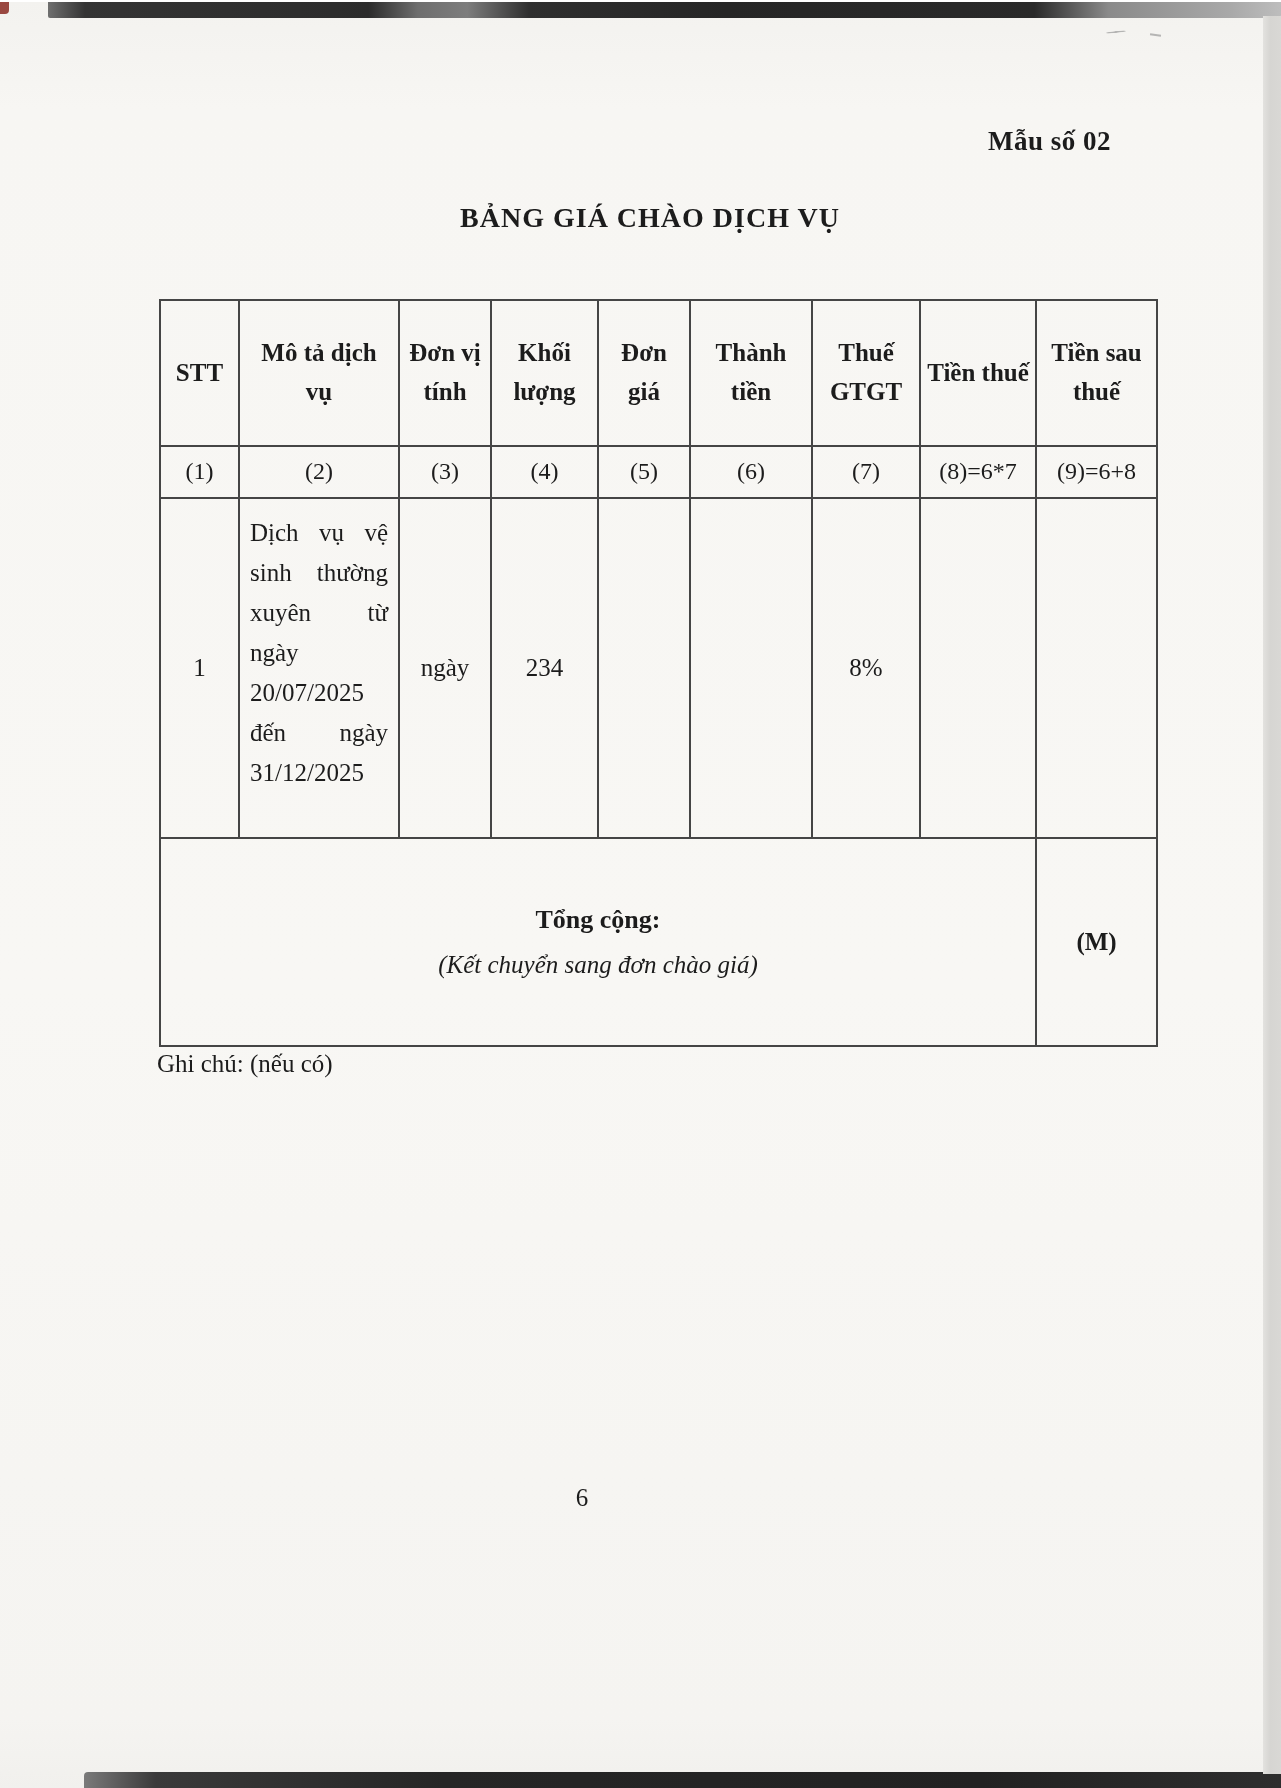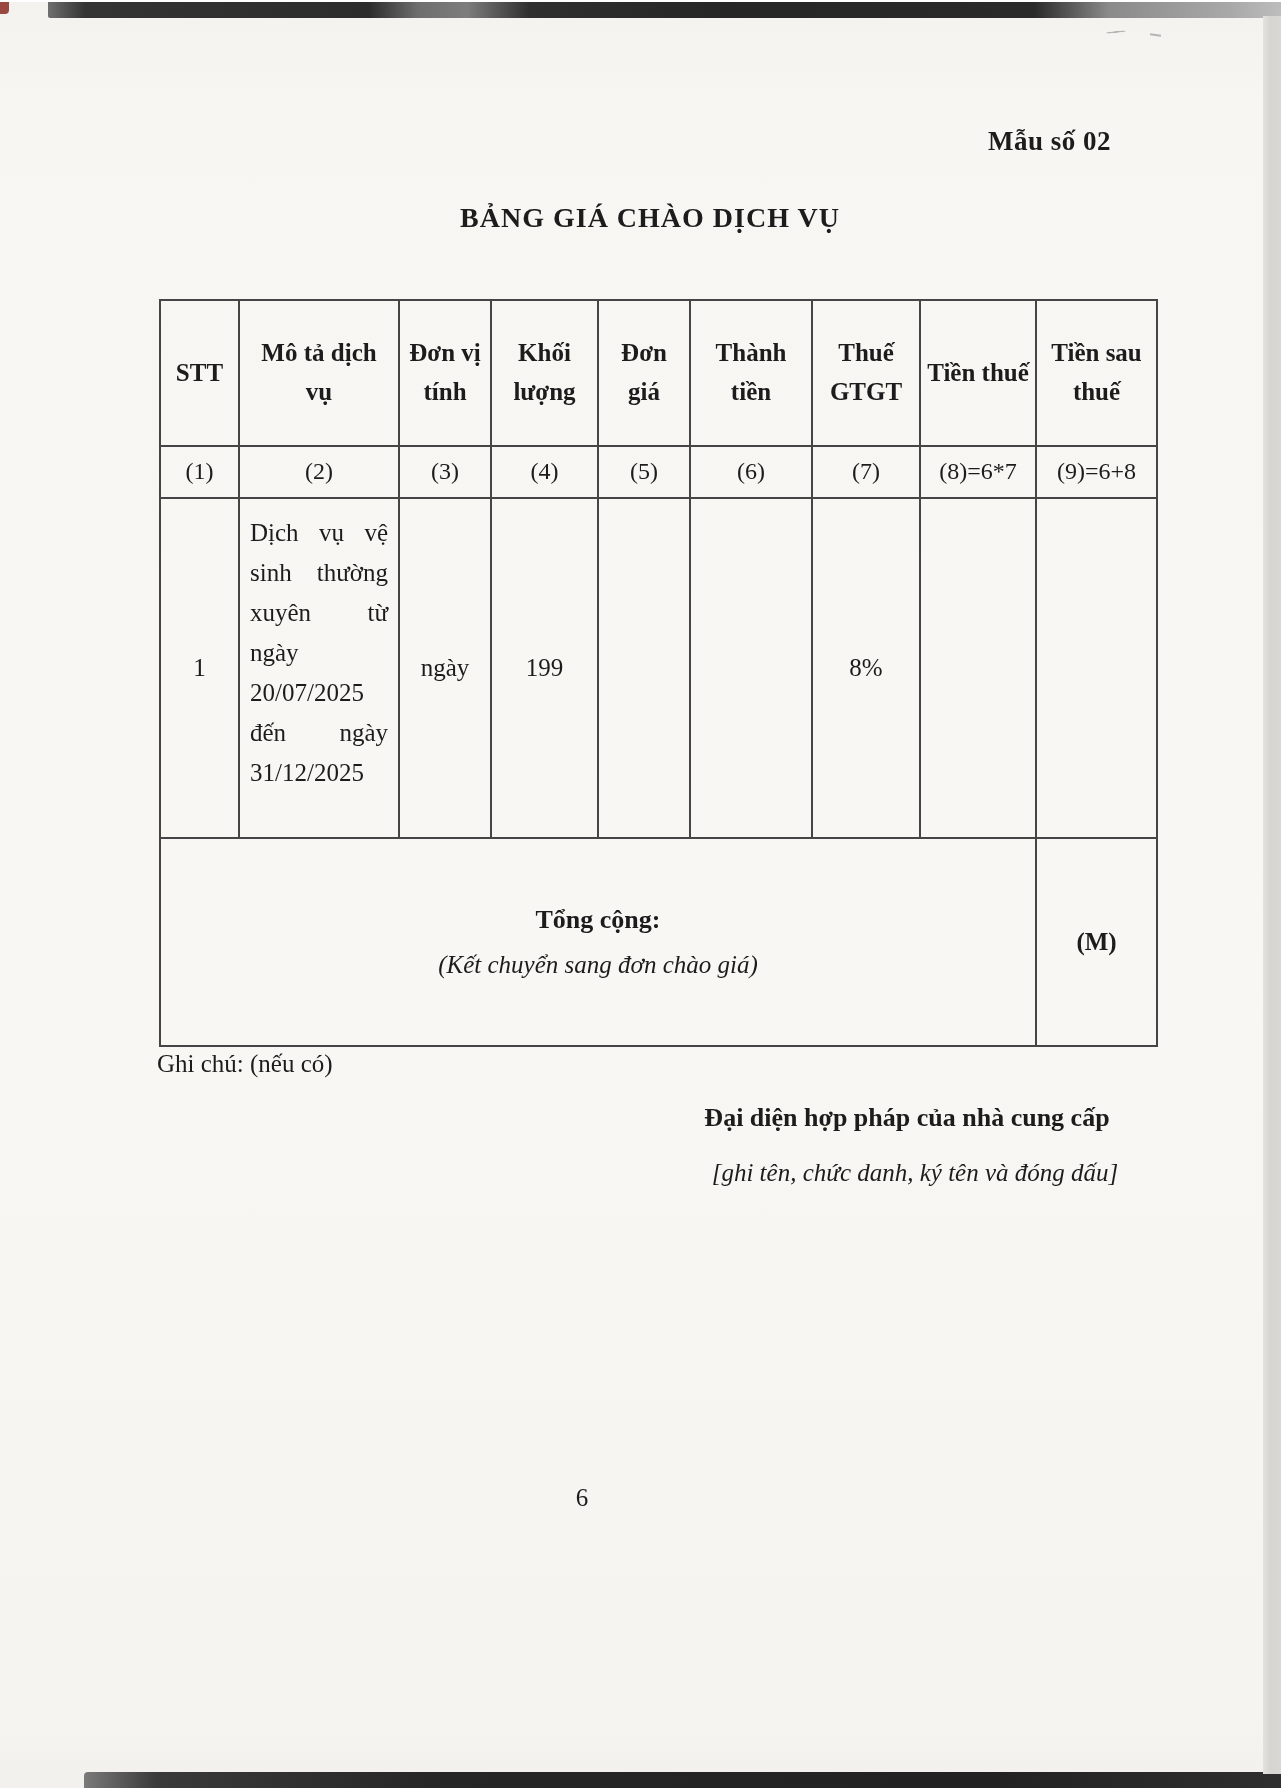"199" td { text: 199 -> 234 }
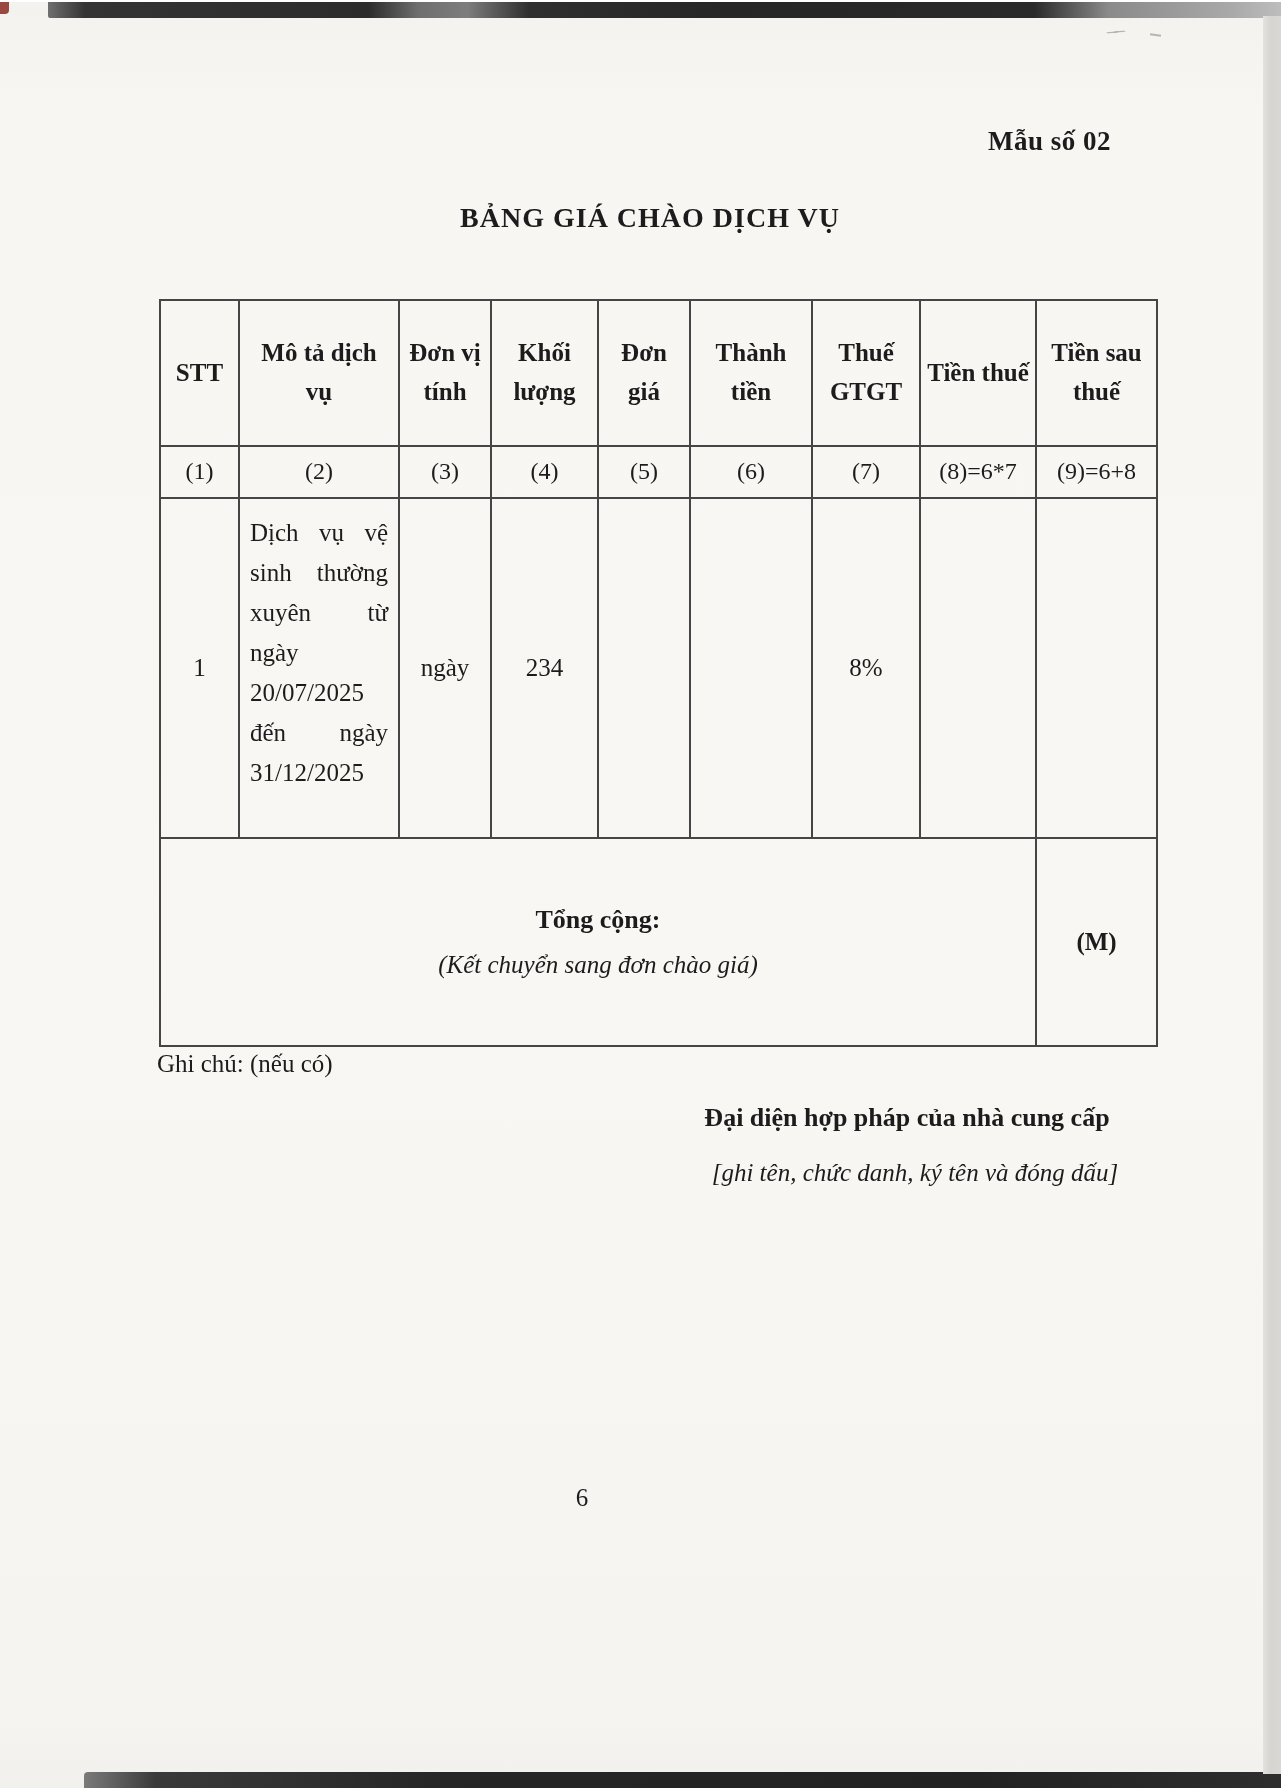"Đại diện hợp pháp của" div.sig-title { html: <div>Đại diện hợp pháp của nhà cung cấp</div> -> none }
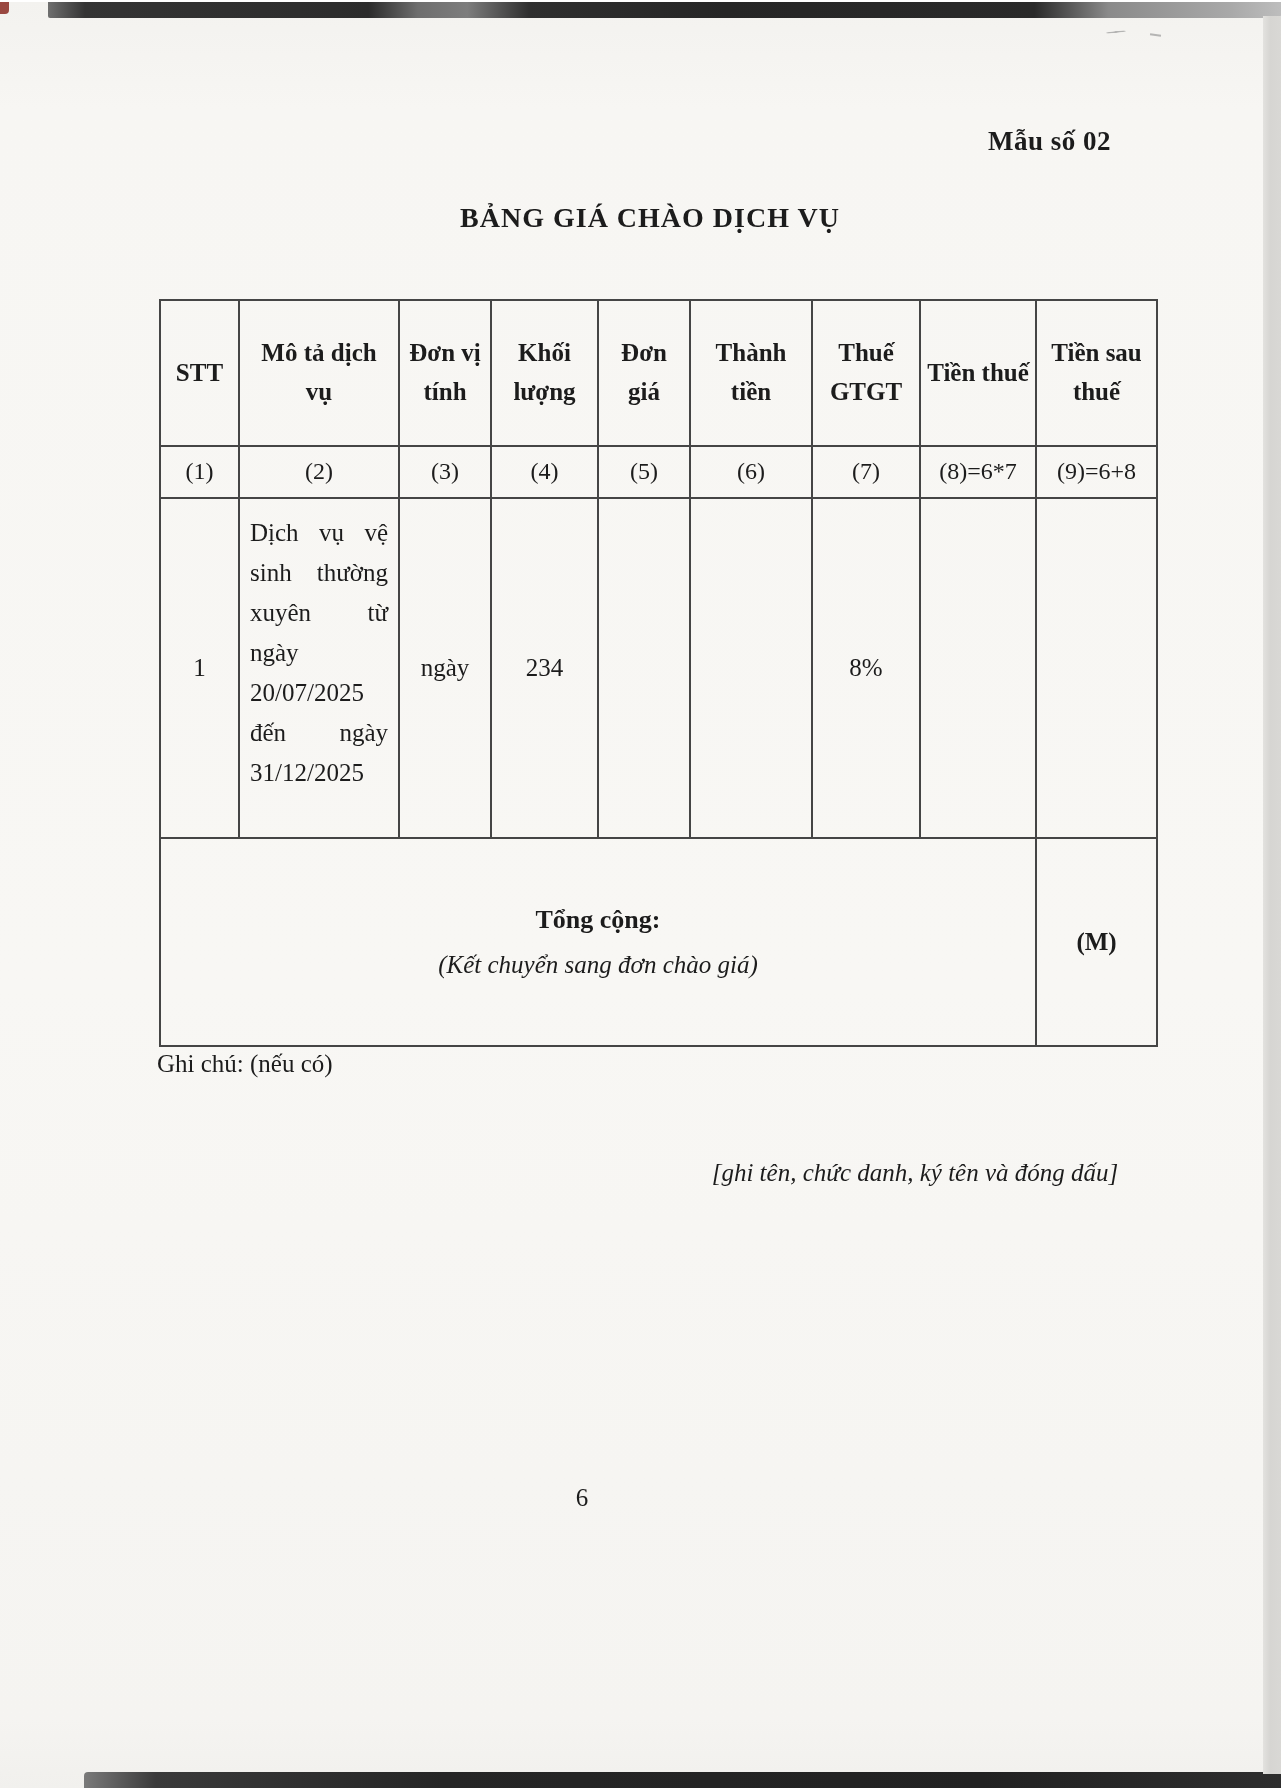"[ghi tên, chức danh, ký" div.sig-sub { html: <div>[ghi tên, chức danh, ký tên và đóng dấu]</div> -> none }
